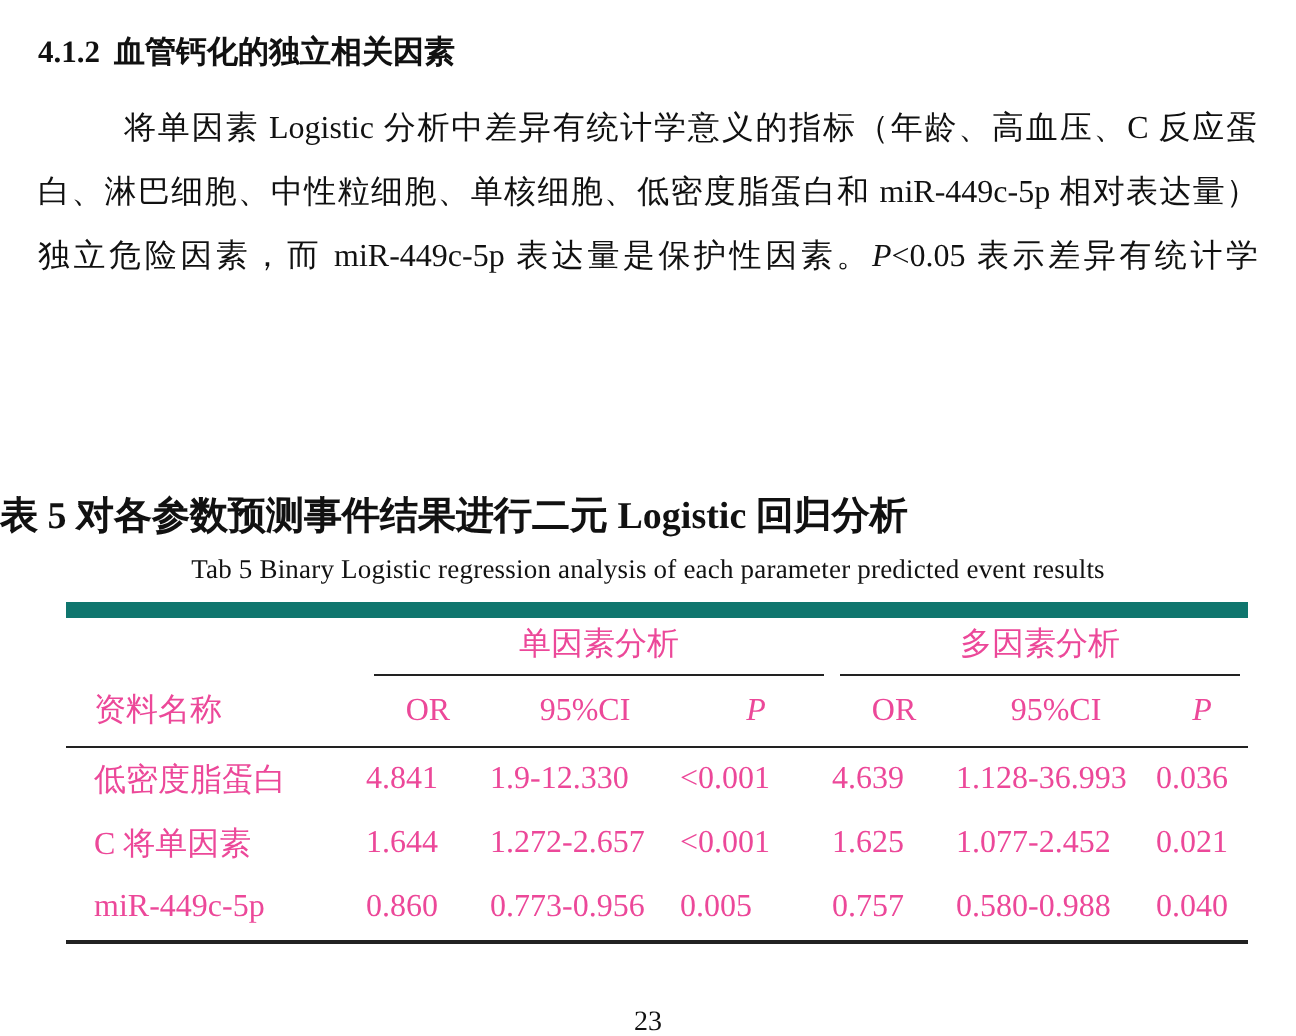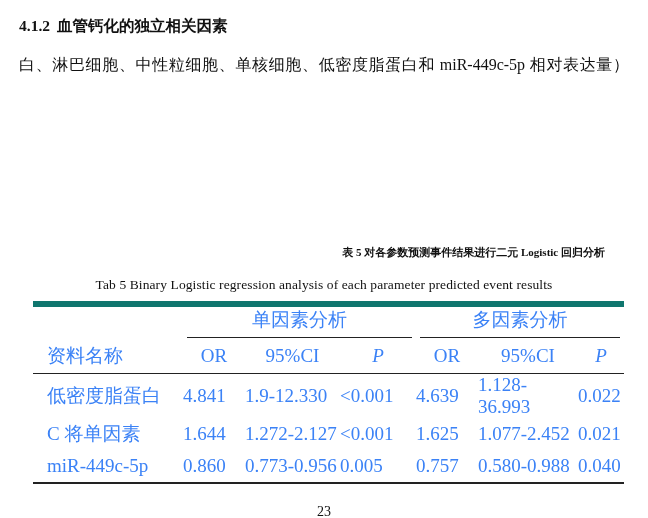"将单因素 Logistic 分析中差异有统计学意义的指标（年龄、高血压、C" div.pline { html: none -> <div> <span>将单因素 Logistic 分析中差异有统计学意义的指标（年龄、高血压、C 反应蛋</span> </div> }
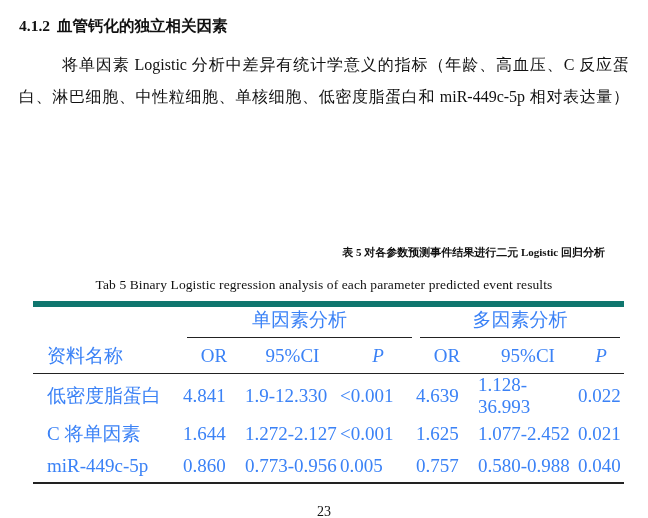"独立危险因素，而 miR-449c-5p 表达量是保护性因素。P<0.05" div.pline { html: none -> <div> <span>独立危险因素，而 miR-449c-5p 表达量是保护性因素。</span><span>P</span><span>&lt;0.05 表示差异有统计学</span> </div> }
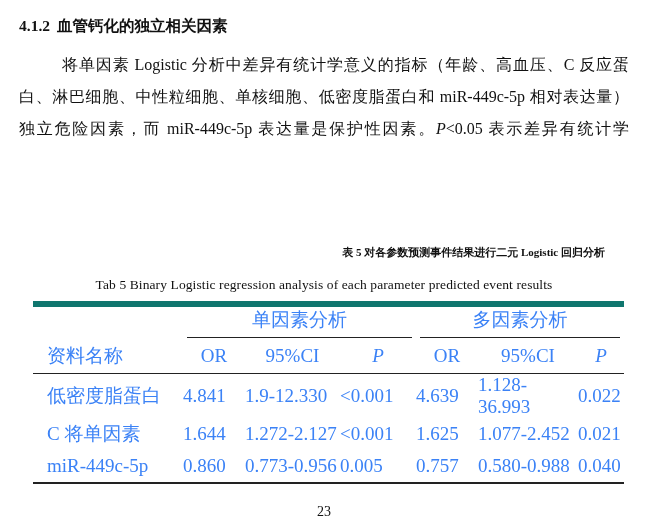"表 5 对各参数预测事件结果进行二元 Logistic 回归分析" .caption-zh { font-size: 11px -> 19px; text-align: right -> left }
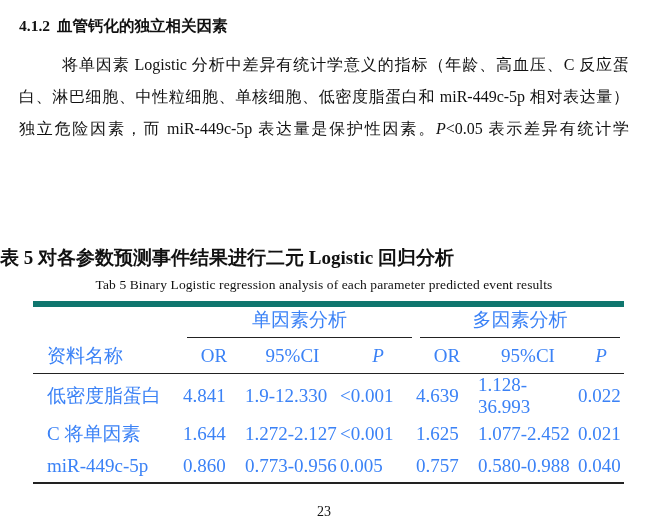"单因素分析" table.regress { border-top: 6px solid #0f766e -> 8px solid #0f766e; color: #3b82f6 -> #ec4899; font-size: 19px -> 16px }
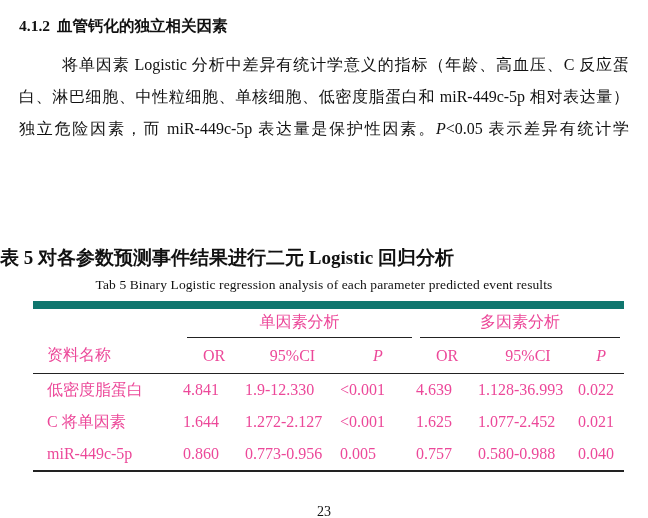"0.022" td { text: 0.022 -> 0.036 }
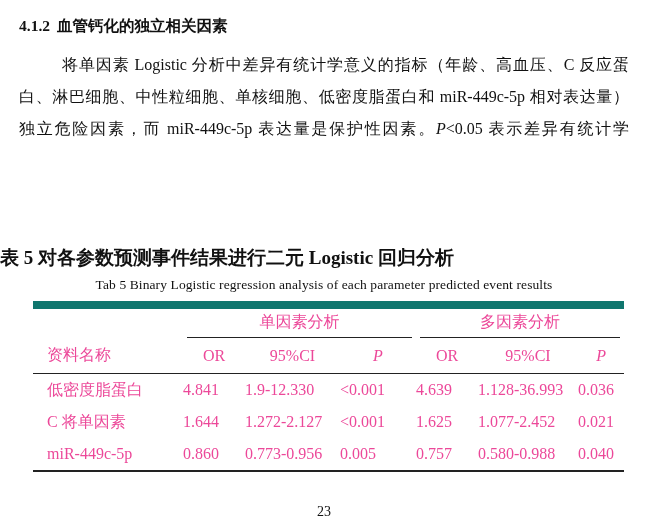"1.272-2.127" td { text: 1.272-2.127 -> 1.272-2.657 }
